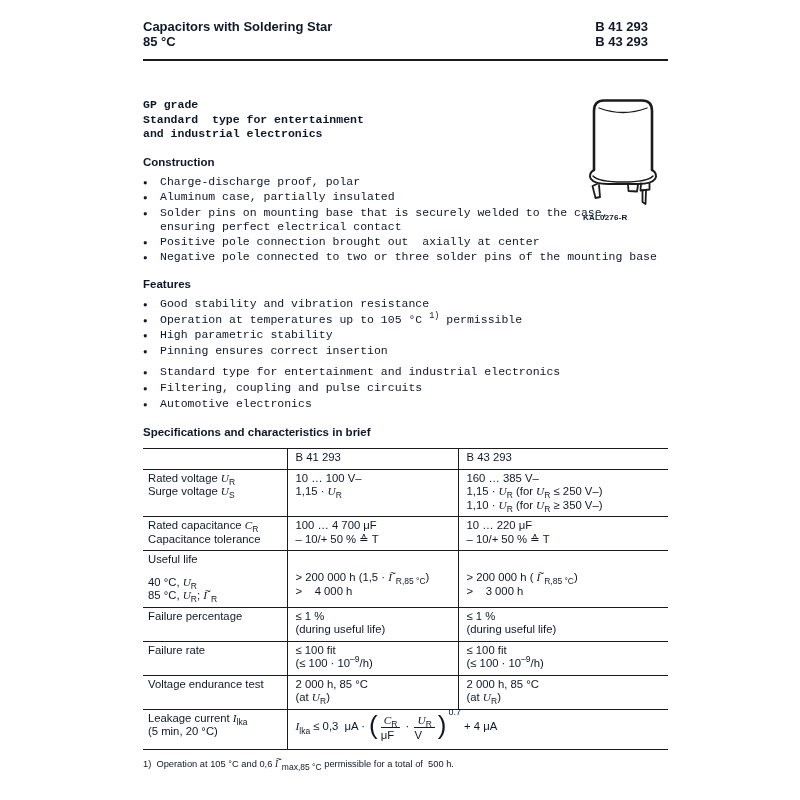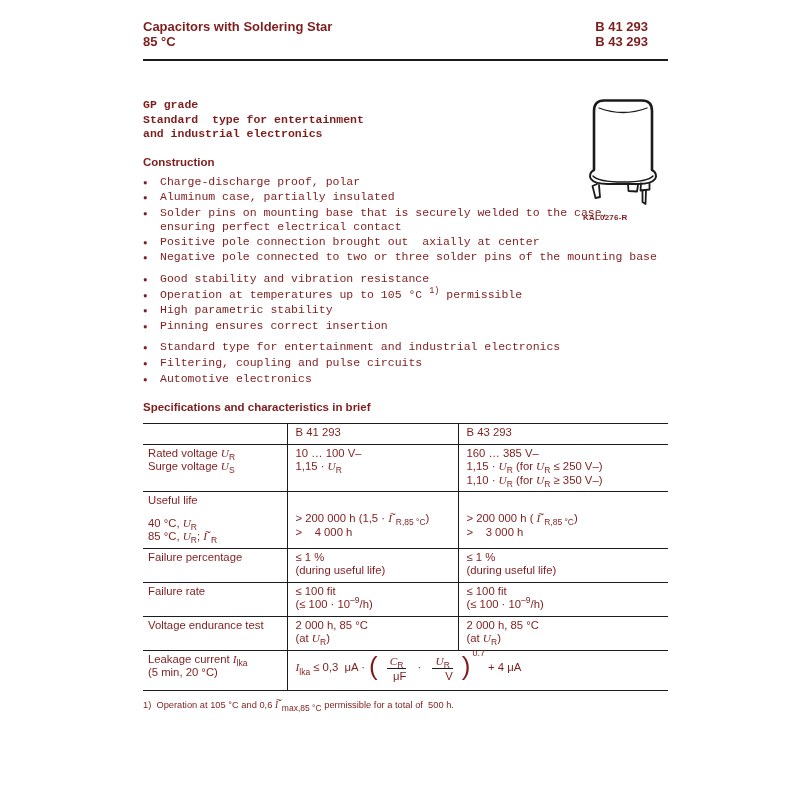"Capacitors with Soldering Star" .page { color: #7f1d1d -> #0f172a }
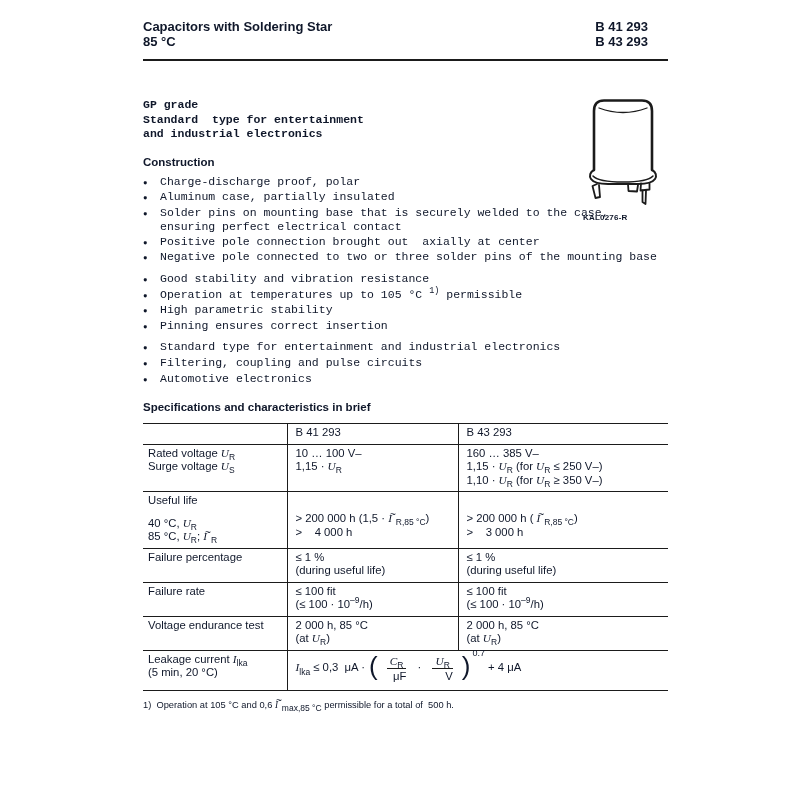"Features" div.sec-heading { html: none -> <div>Features</div> }
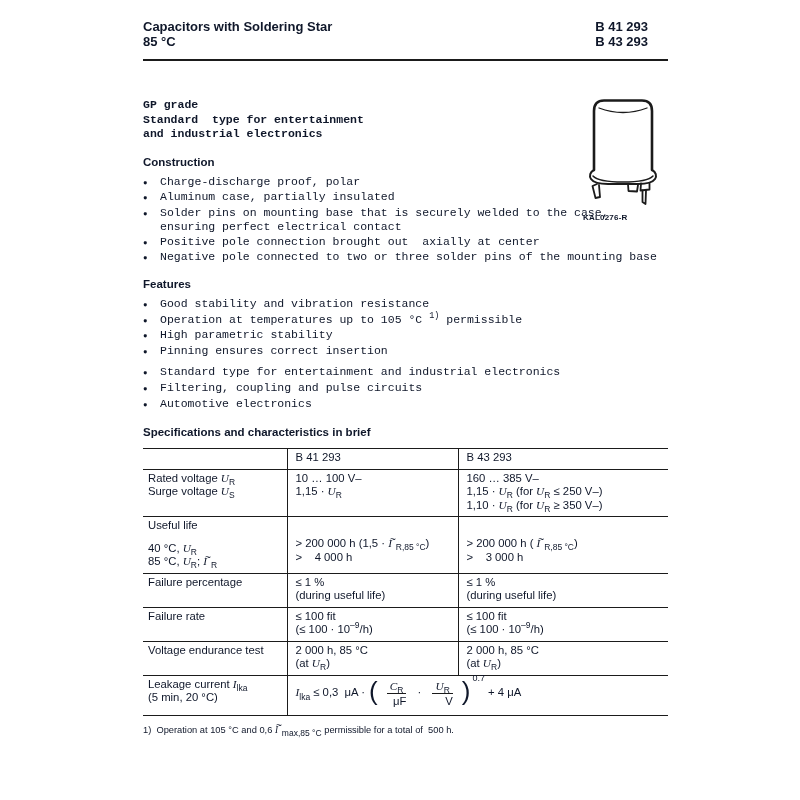"Rated capacitance CR" tr { html: none -> <tr> <td> <div>Rated capacitance <i>C</i><sub>R</sub></div> <div>Capacitance tolerance</div> </td> <td> <div>100 … 4&nbsp;700 μF</div> <div>– 10/+ 50 % ≙ T</div> </td> <td> <div>10 … 220 μF</div> <div>– 10/+ 50 % ≙ T</div> </td> </tr> }
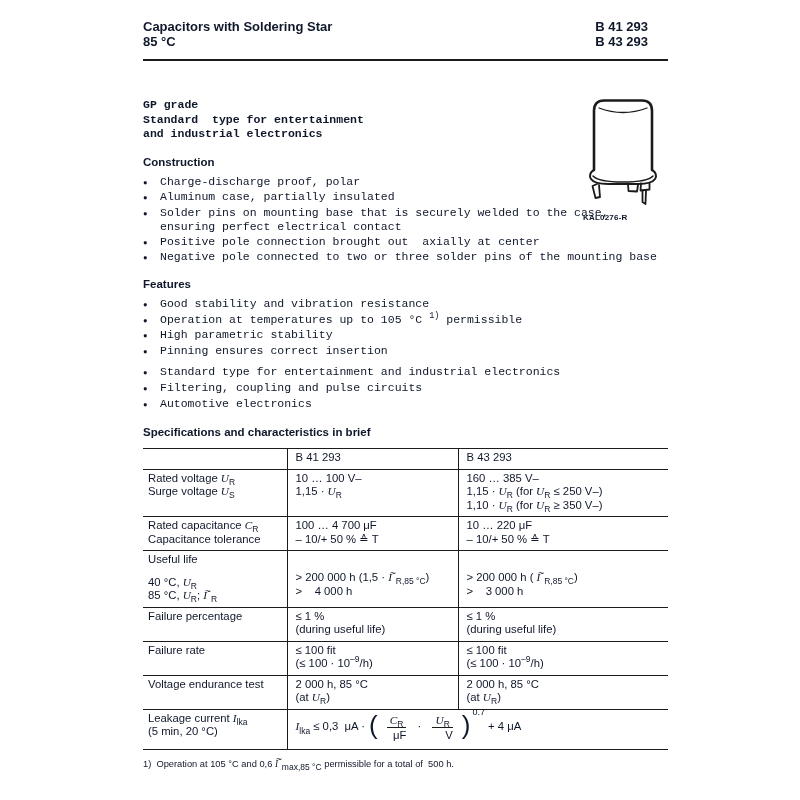"CR" .frac { margin: 0 8px -> 0 2px; text-align: right -> left }
